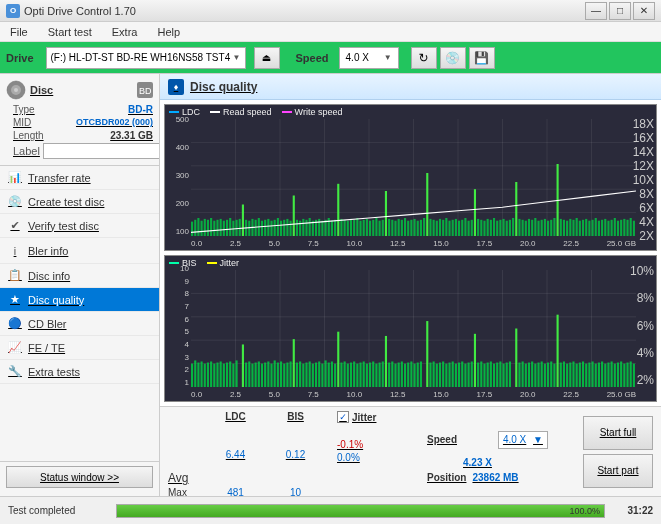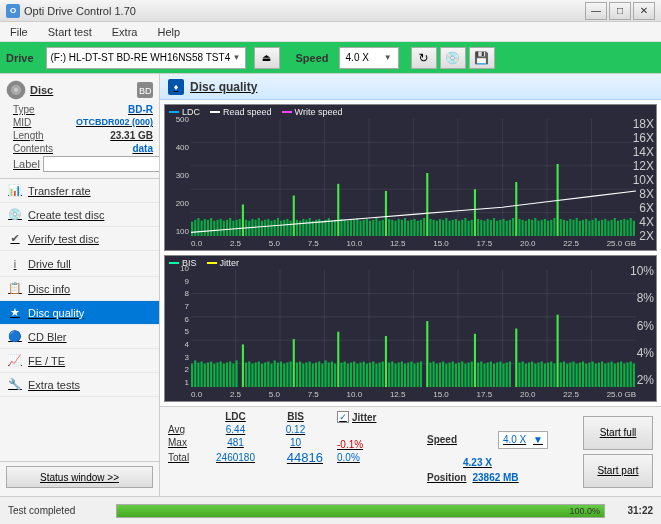"Contents" div.disc-field { html: <div> <span>Contents</span> <span>data</span> </div> -> none }
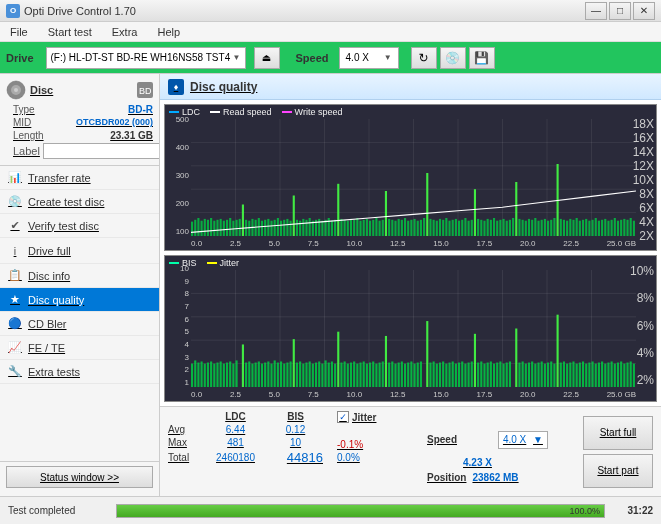"Drive full" span { text: Drive full -> Bler info }
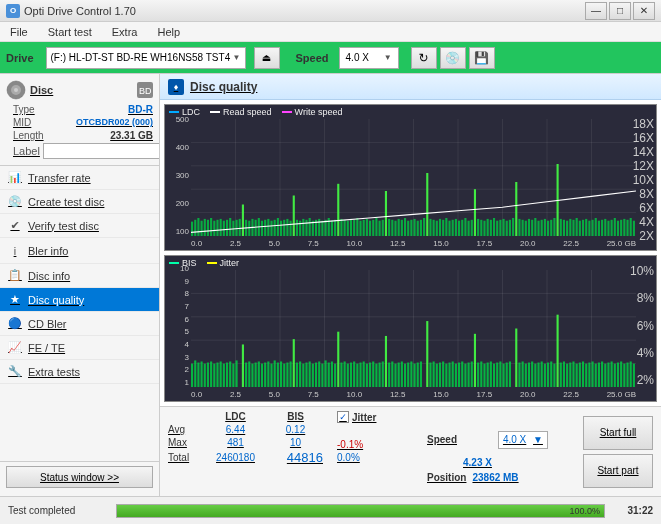"Avg" div { font-size: 10px -> 12px; margin-top: none -> 47px }
